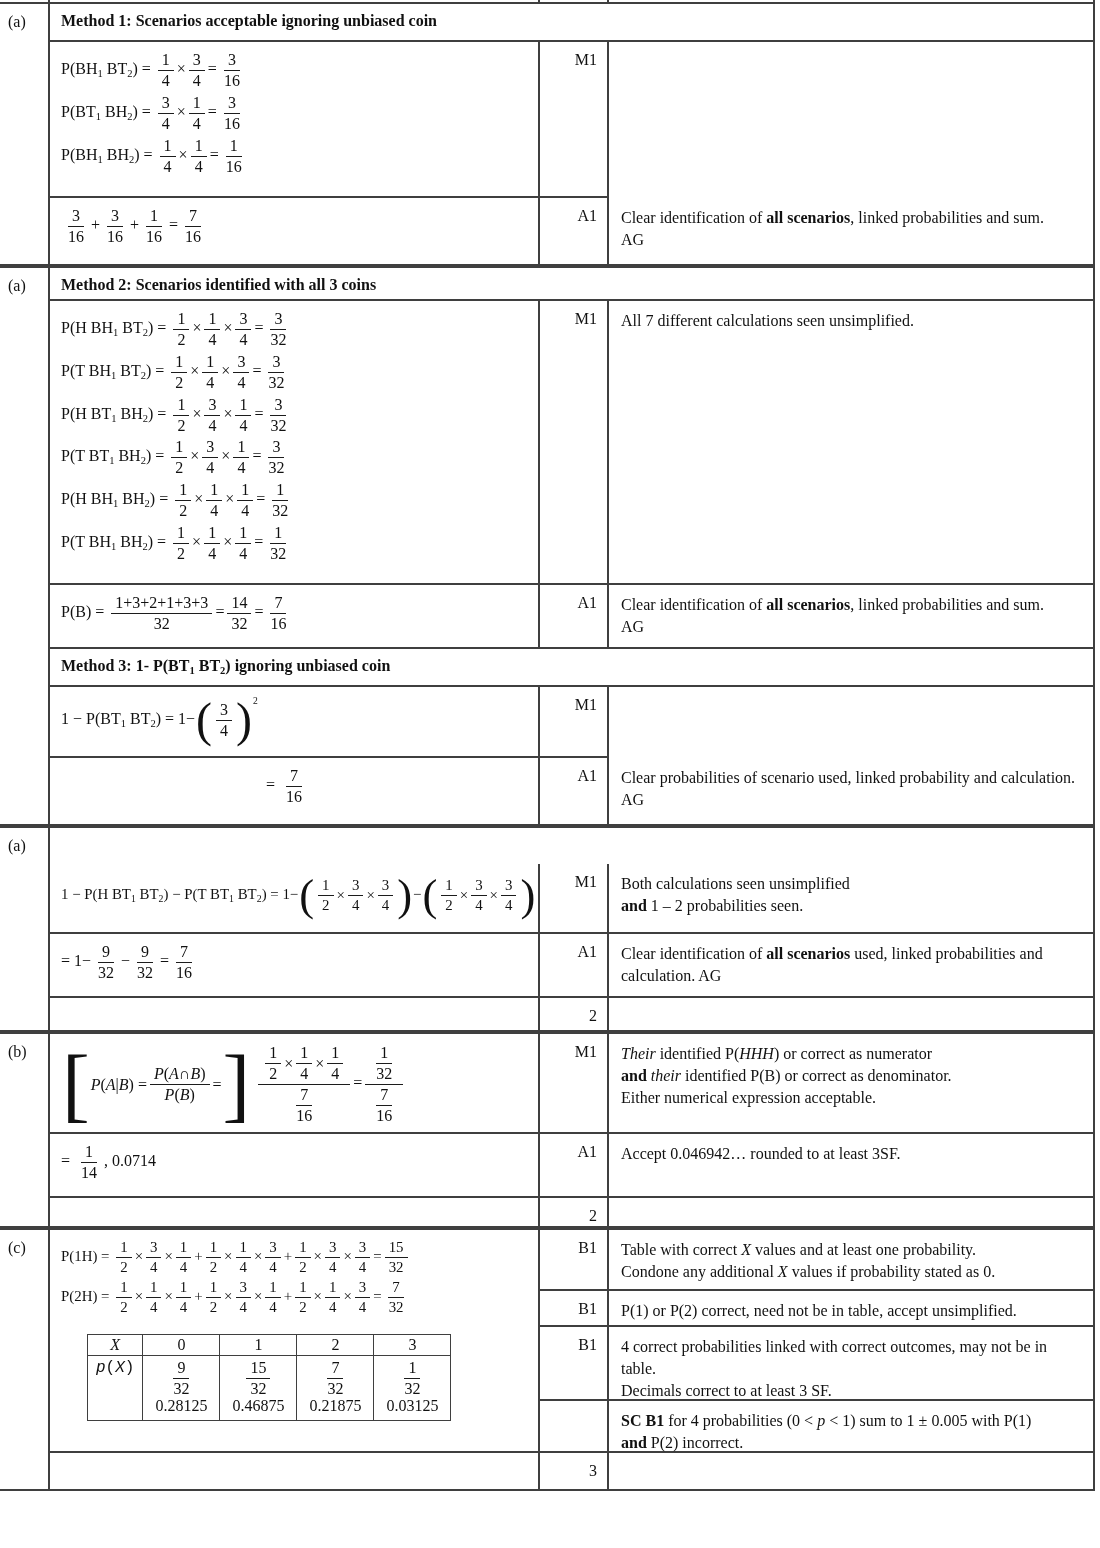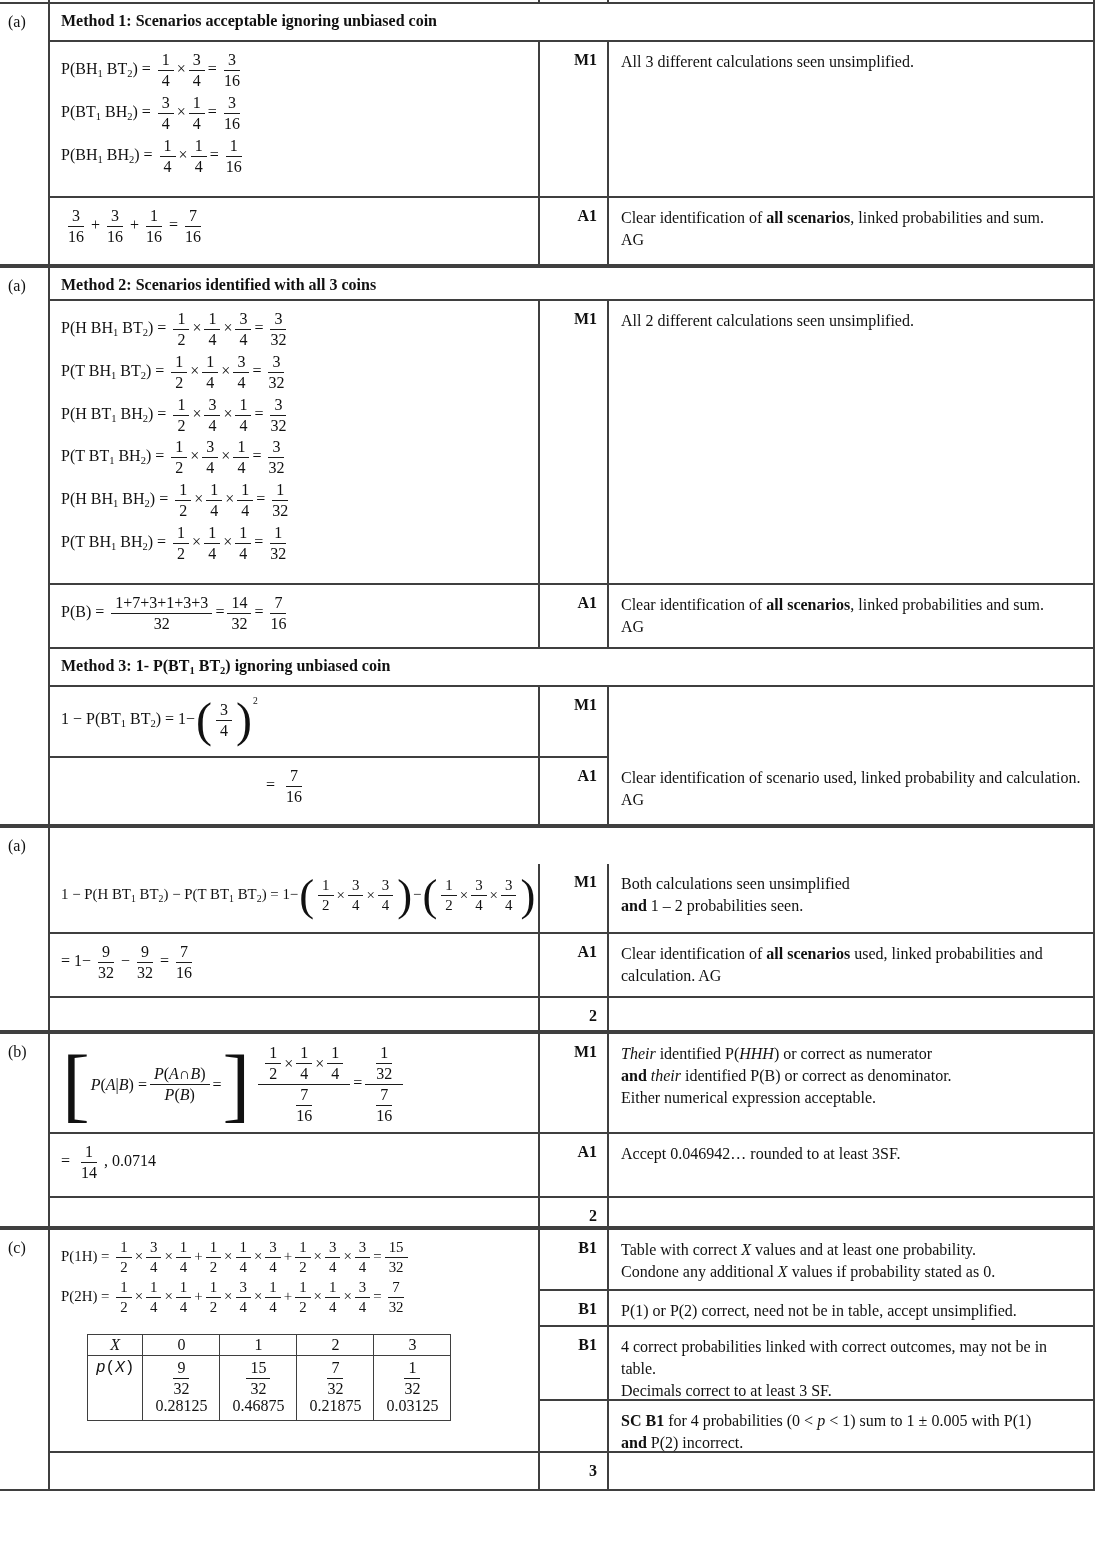"M1" .mark { font-weight: bold -> normal }
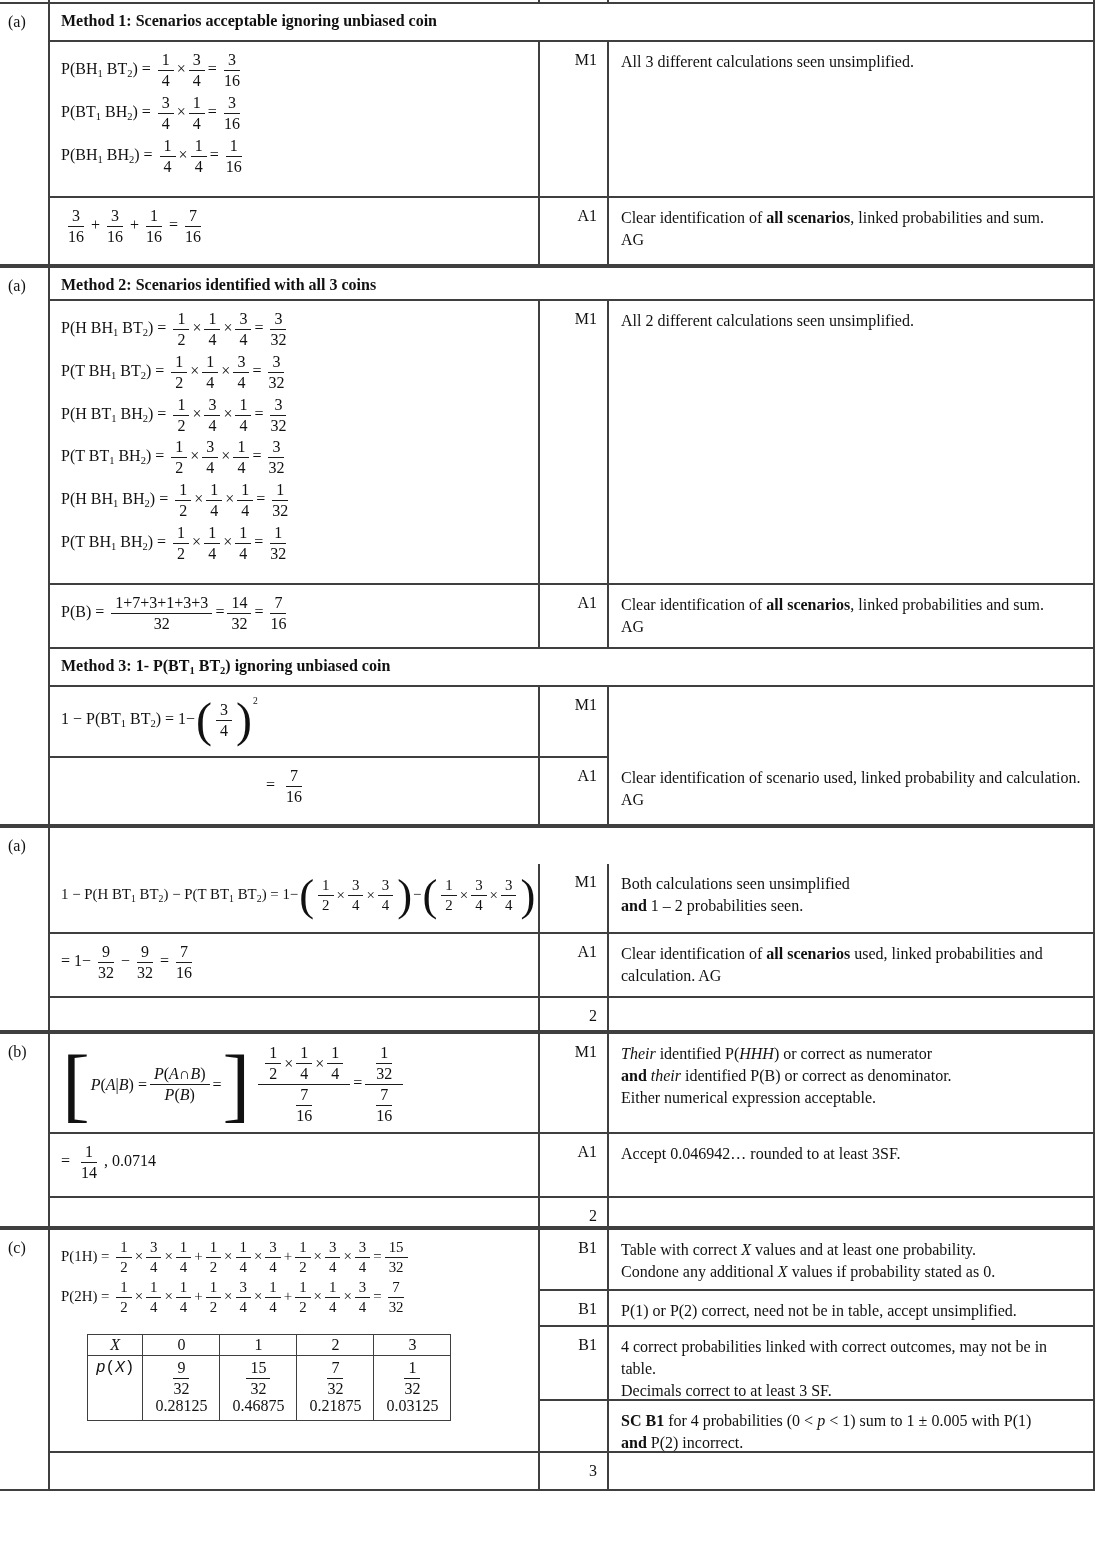"All 3 different calculations seen" div.com { html: <div>All 3 different calculations seen unsimplified.</div> -> none }
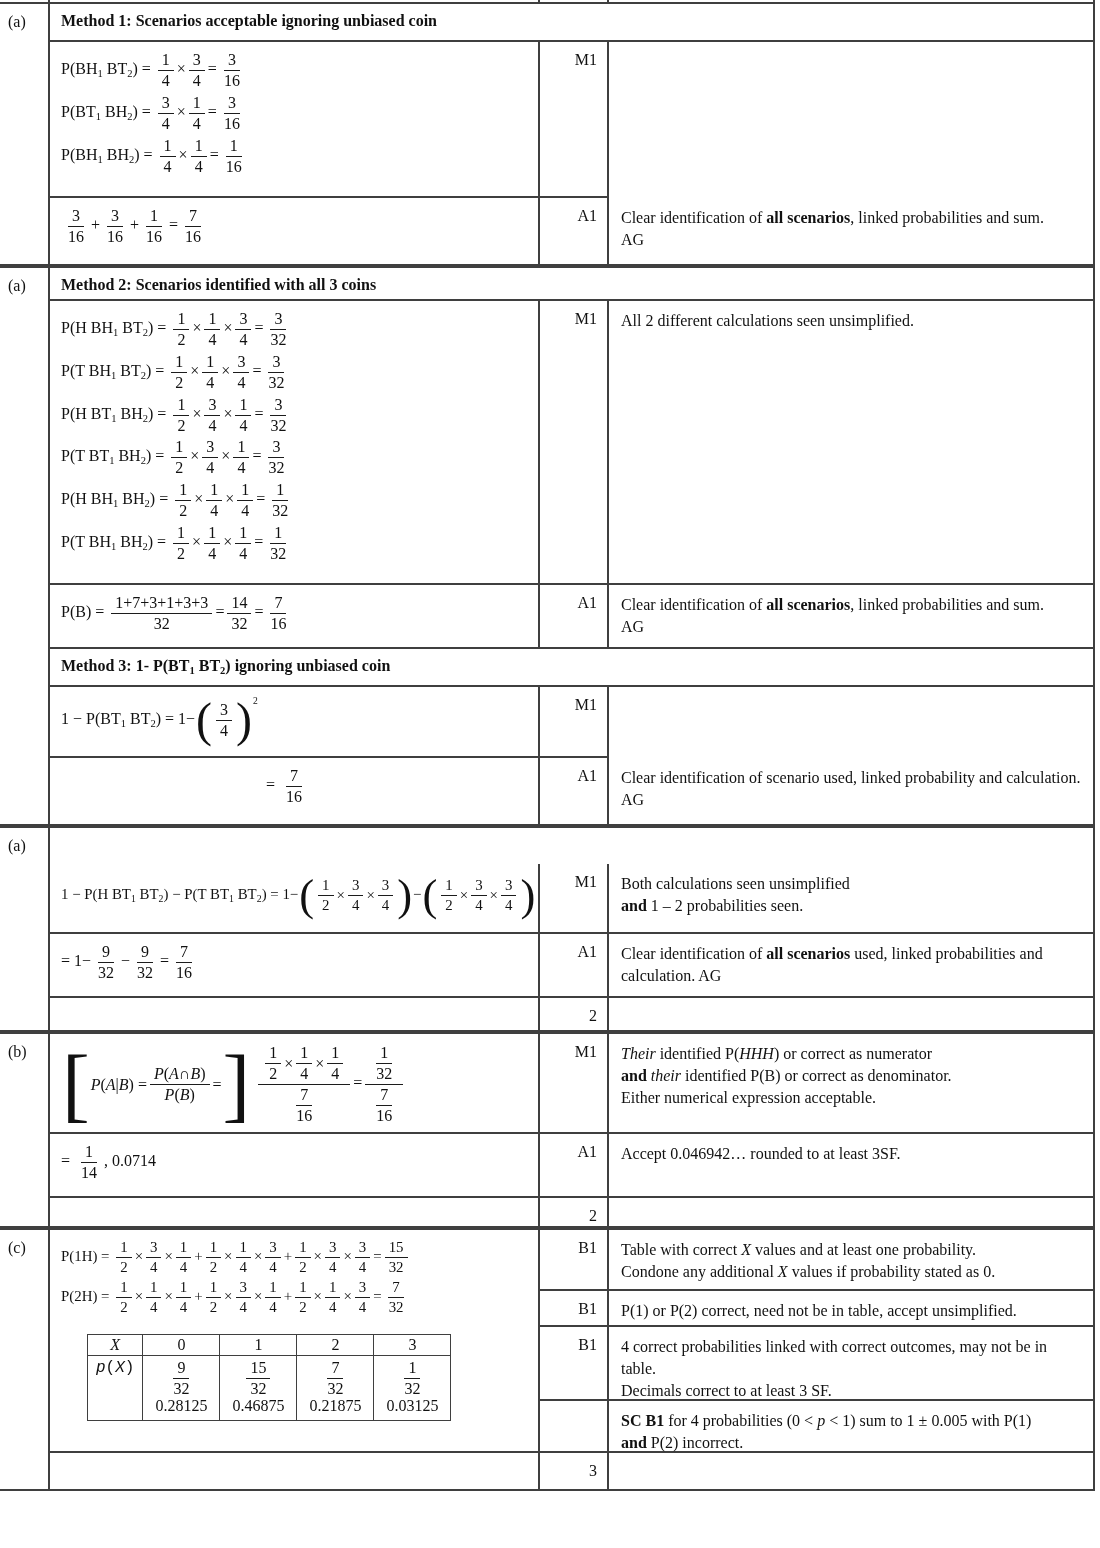"All 2 different calculations seen" div.com { text: 2 -> 7 }
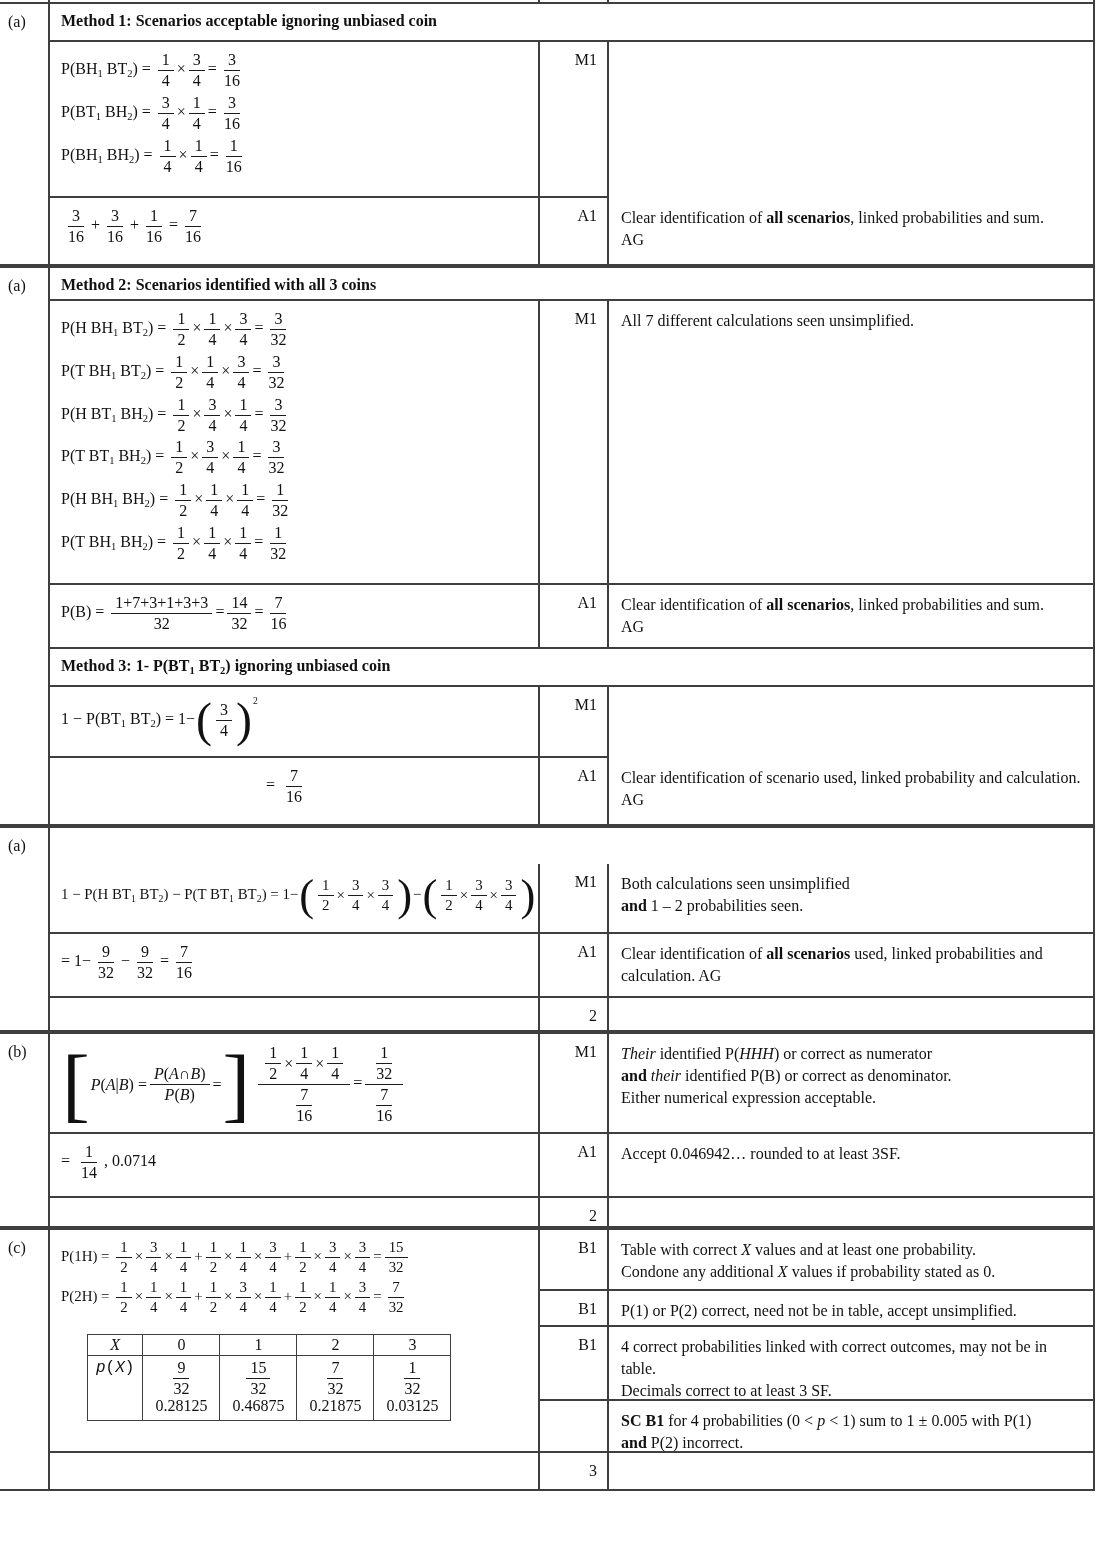"1+7+3+1+3+3" span.n { text: 1+7+3+1+3+3 -> 1+3+2+1+3+3 }
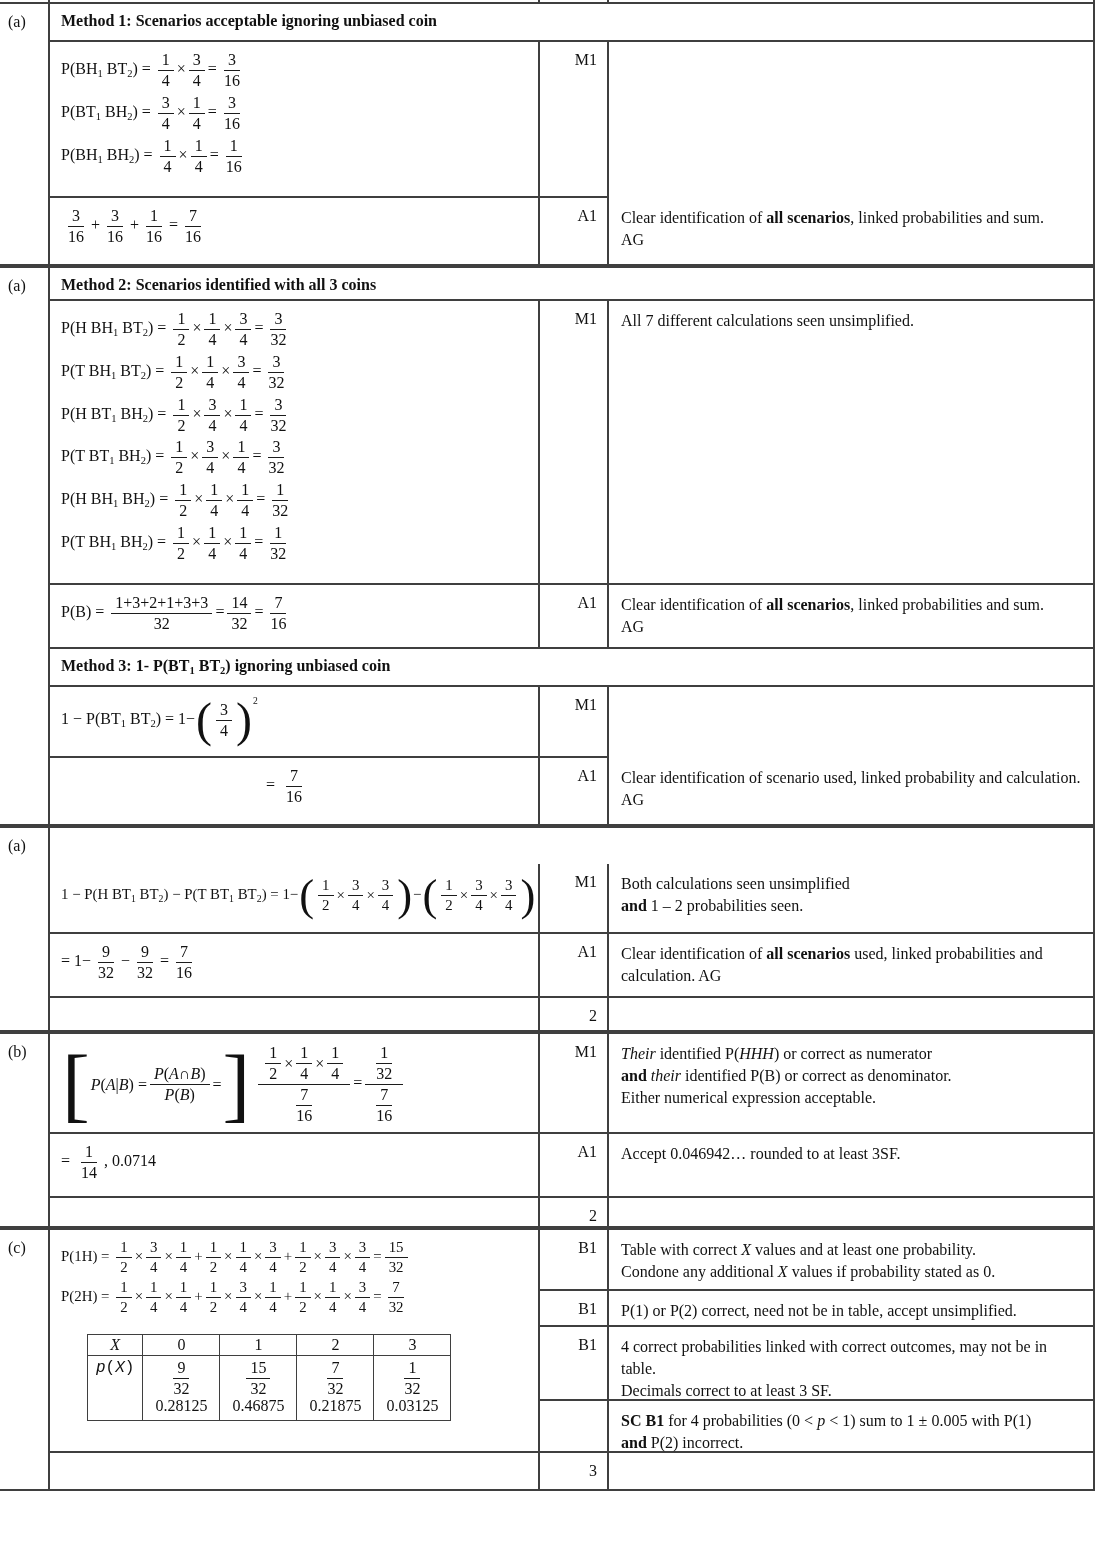"Clear identification of scenario used," div.com { text: identification -> probabilities }
